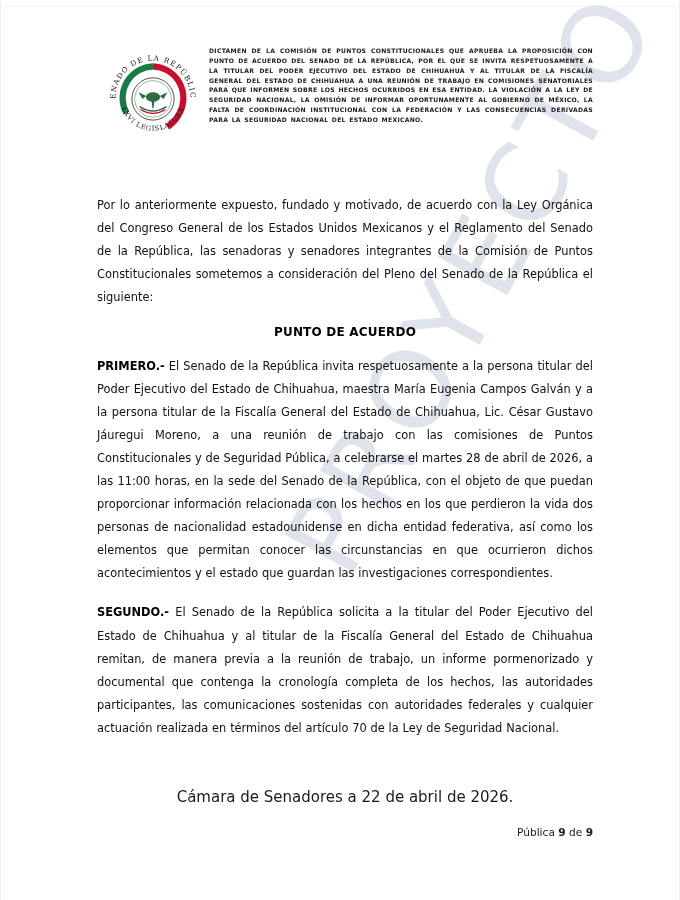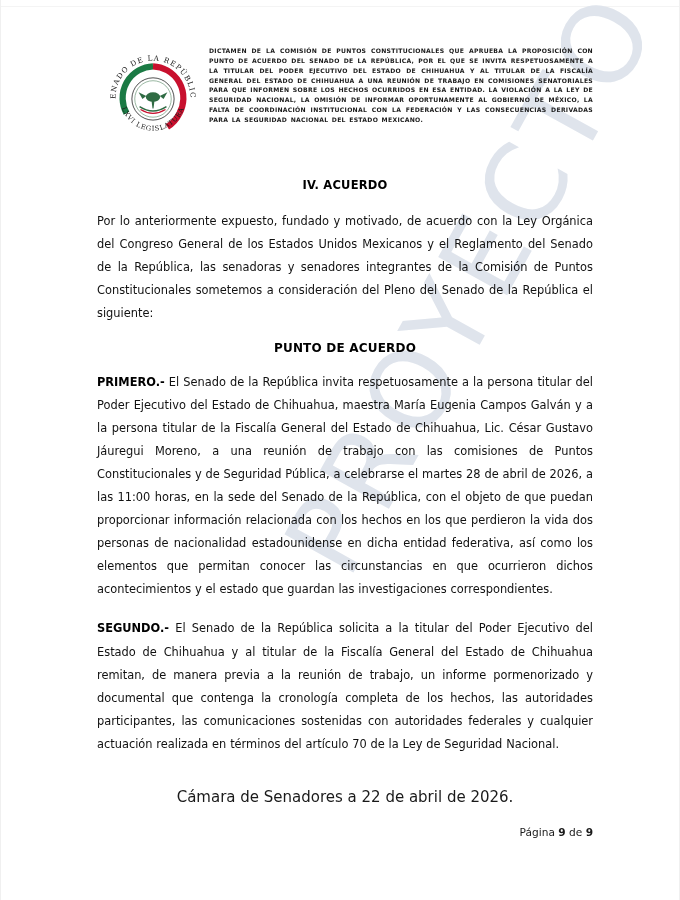"IV. ACUERDO" h1.section-title { html: <h1>IV. ACUERDO</h1> -> none }
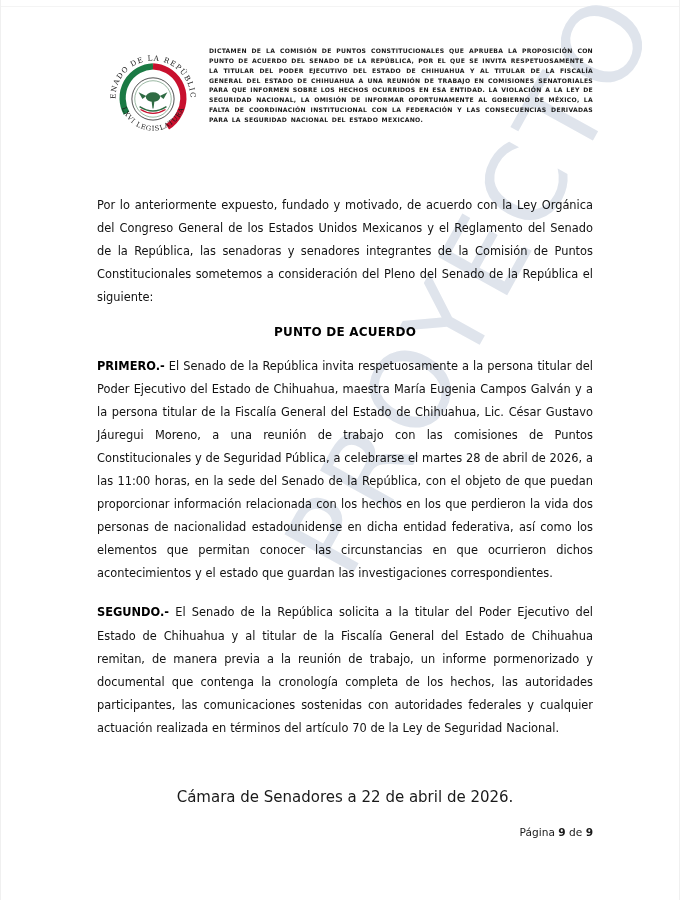"Página" span { text: Página -> Pública }
